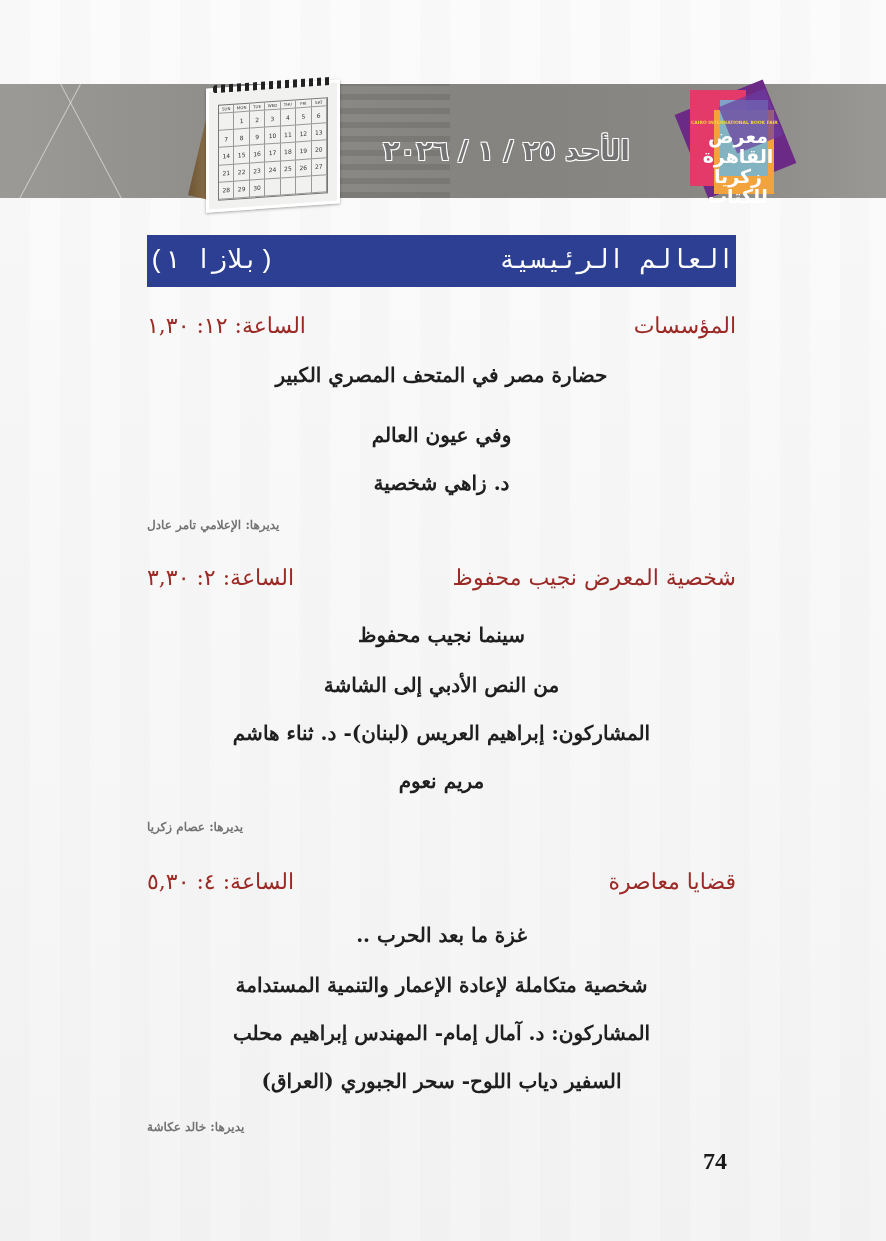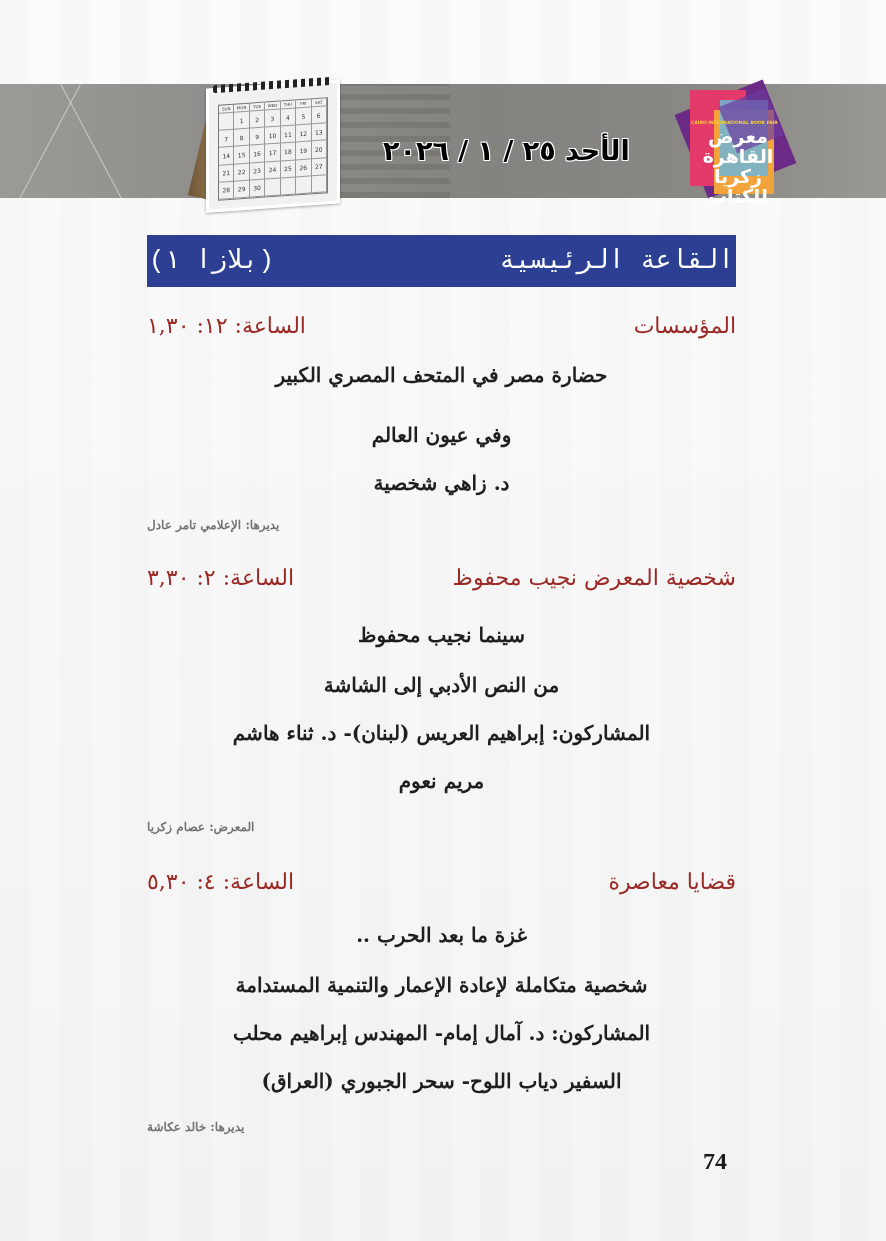"الأحد ٢٥ / ١ /" .date-text { color: #000000 -> #737373 }
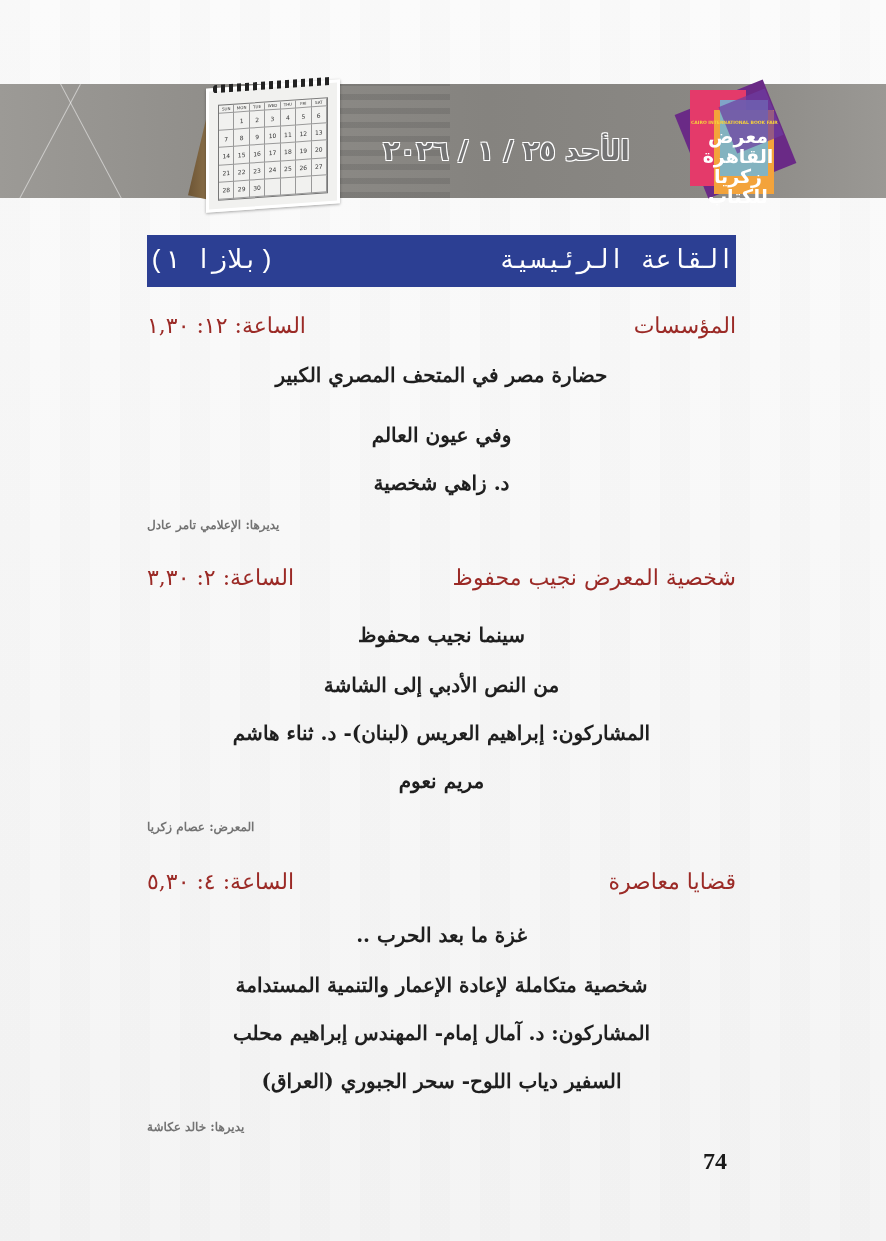"القاعة الرئيسية" span { text: القاعة -> العالم }
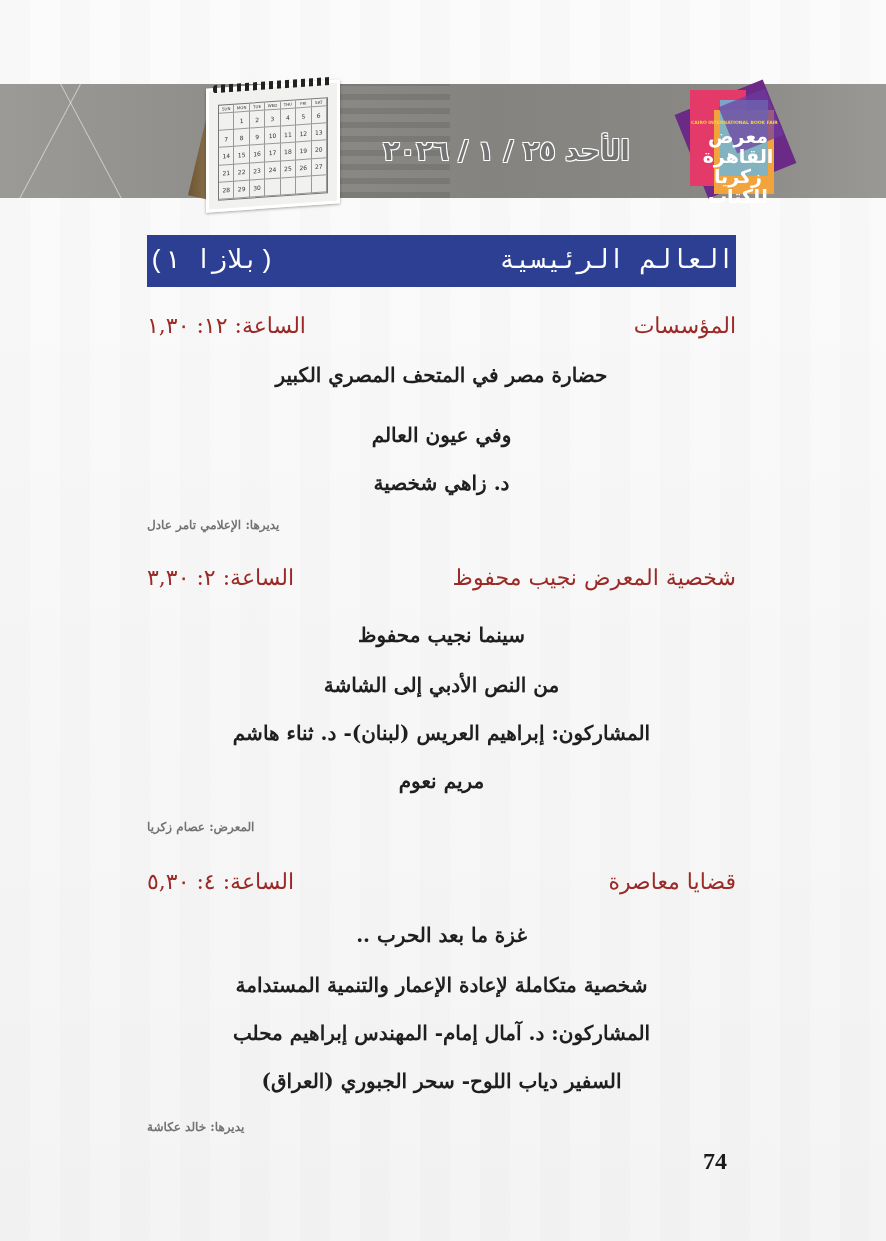"المعرض: عصام زكريا" span.mod-text { text: المعرض -> يديرها }
